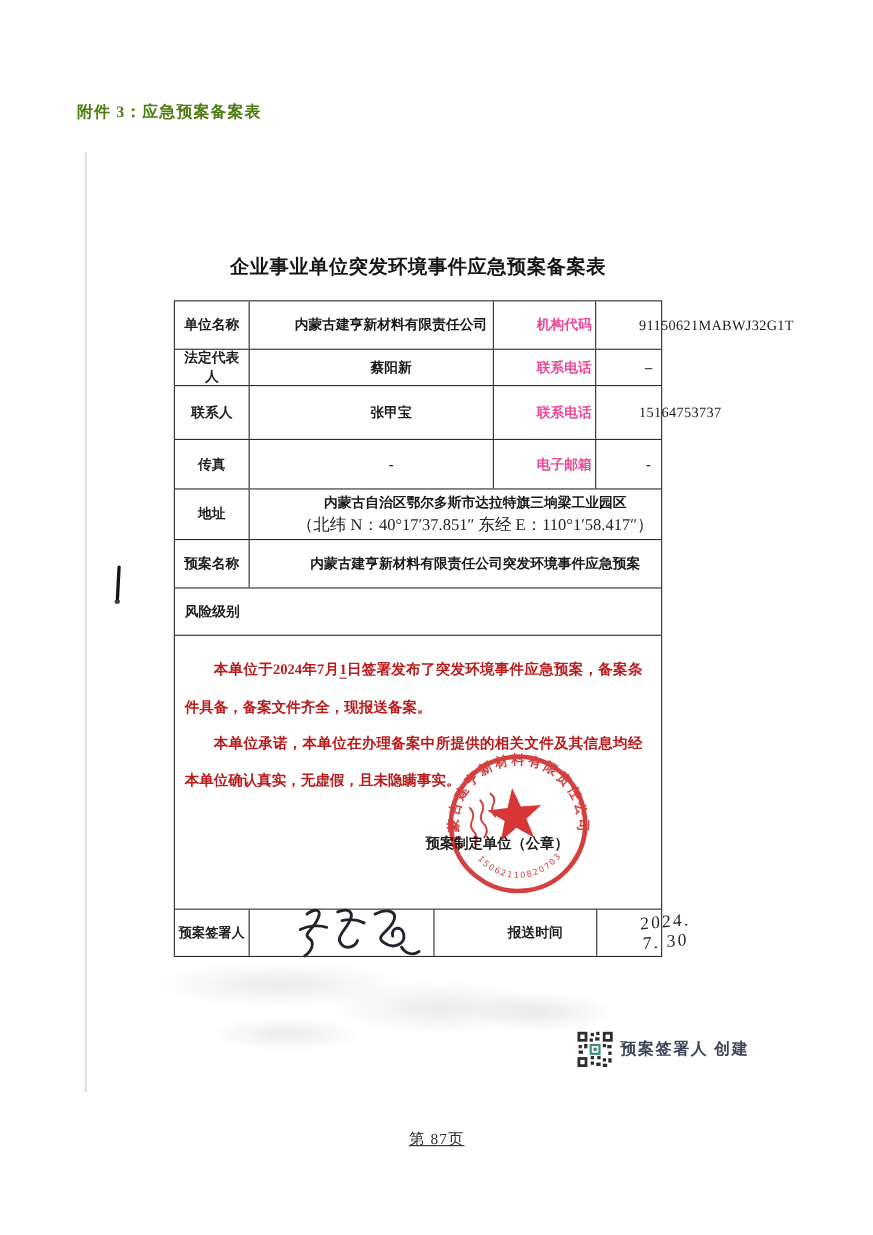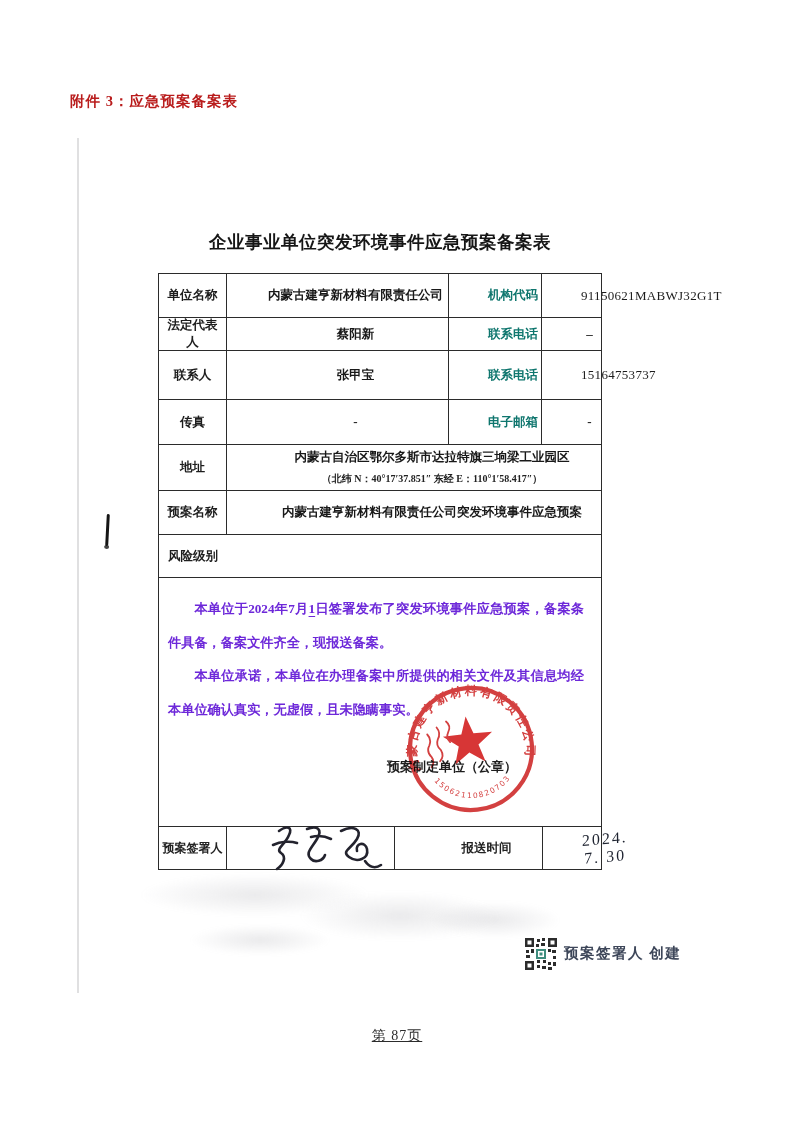"附件 3：应急预案备案表" .attachment-heading { color: #b91c1c -> #4d7c0f }
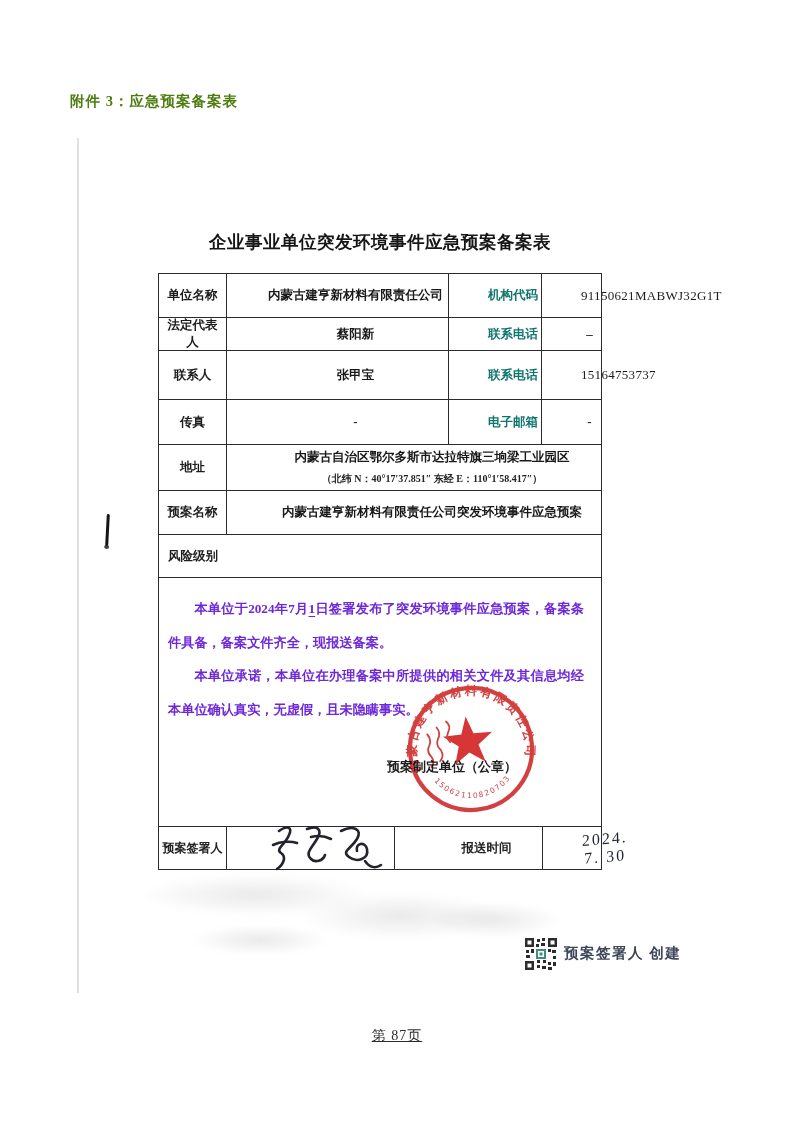"机构代码" .lbl2 { color: #0f766e -> #ec4899 }
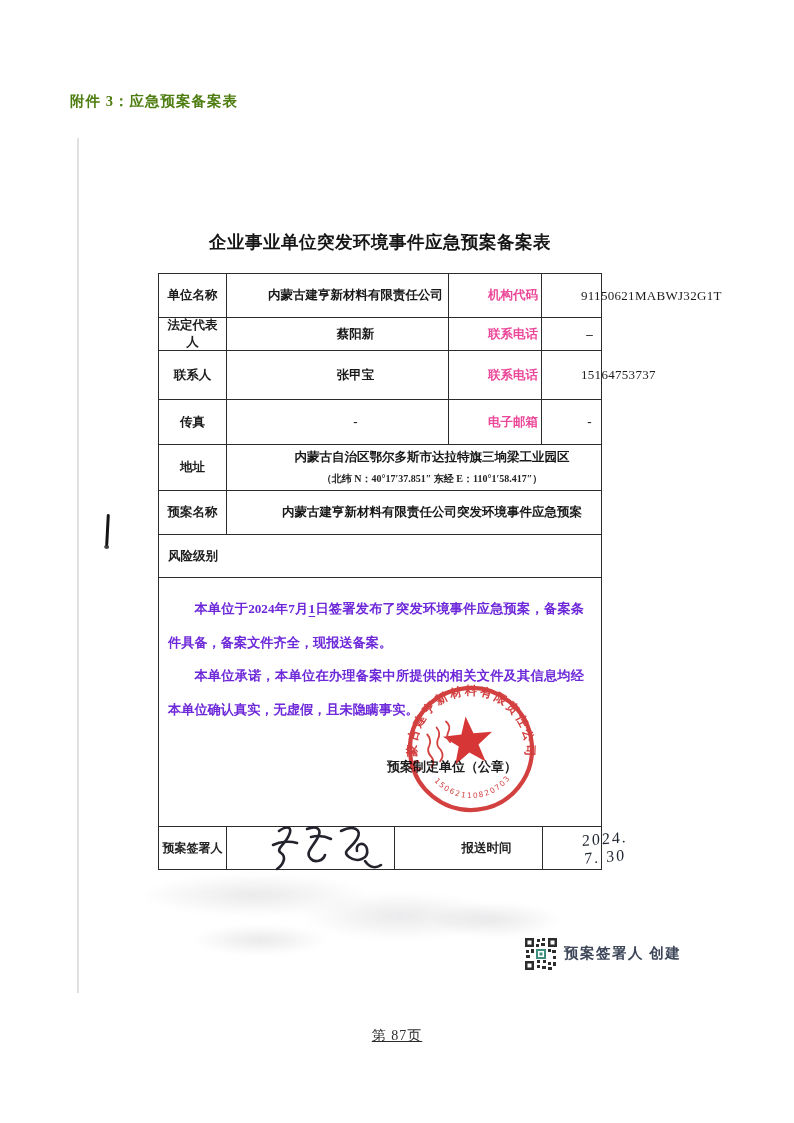"（北纬 N：40°17′37.851″ 东经 E：110°1′58.417″）" .addr-l2 { font-size: 10px -> 15px; font-weight: 700 -> 400 }
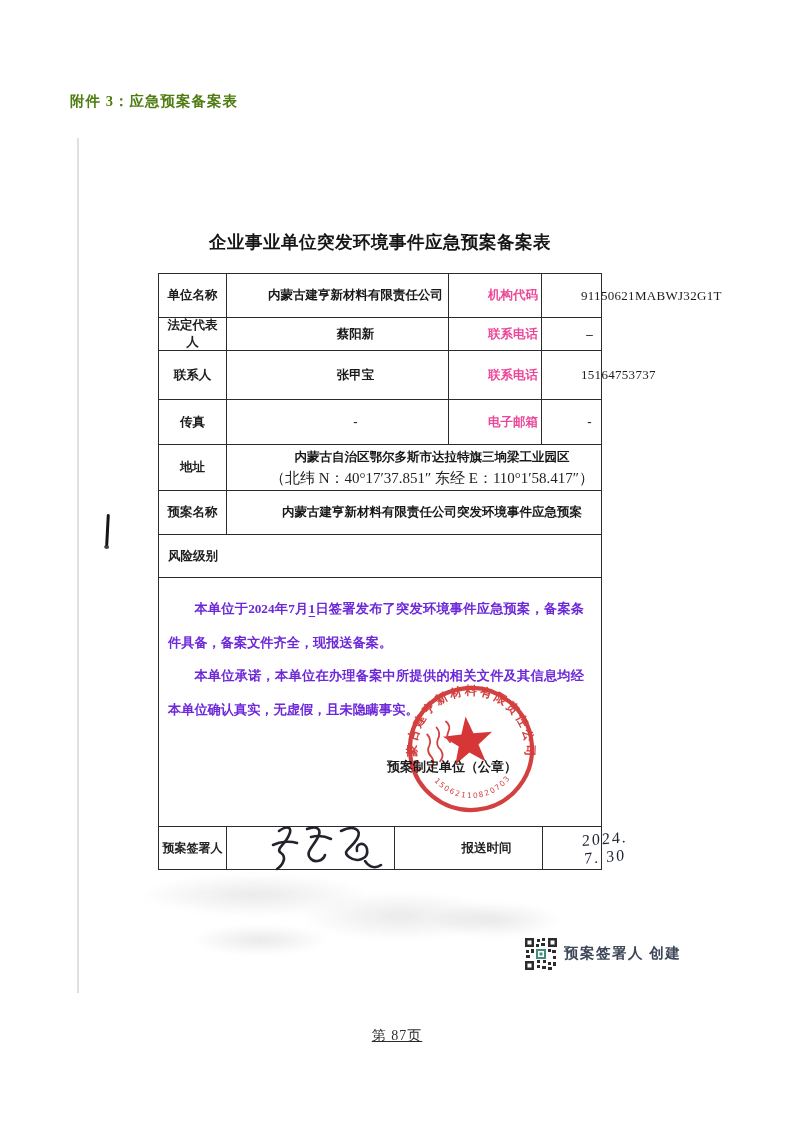"本单位于2024年7月1日签署发布了突发环境事件应急预案，备案条件具备，备案文件" .stmt-text { color: #6d28d9 -> #b91c1c }
